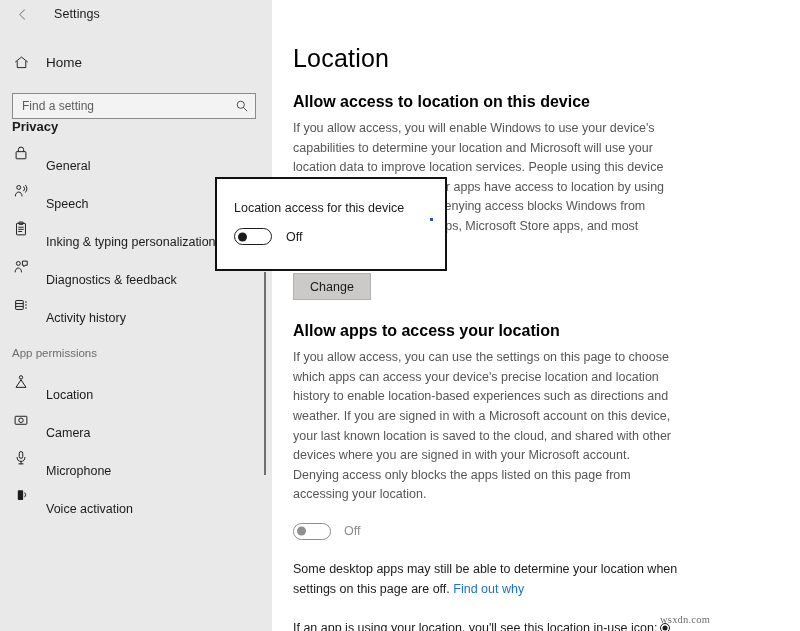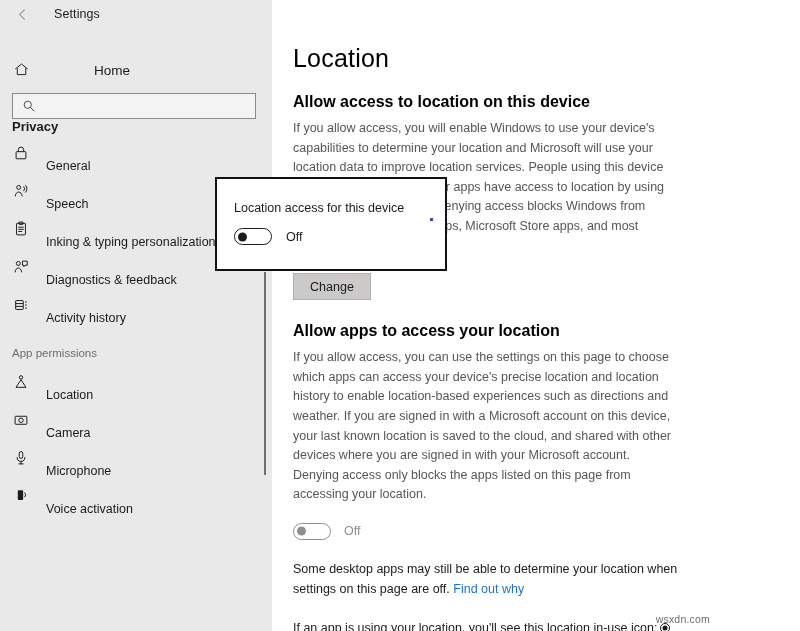"Home" .home-row { align-items: flex-end -> center; gap: 48px -> none }
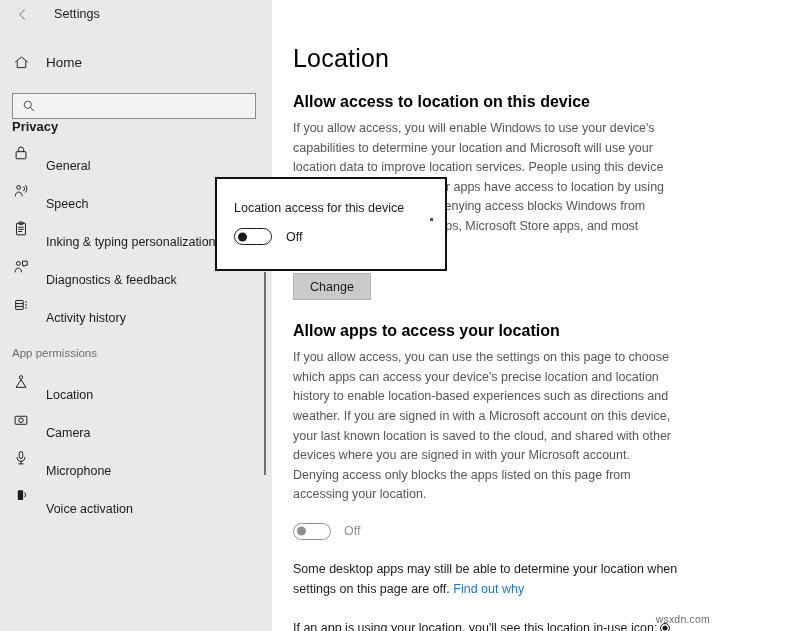"Find a setting" input { html: none -> <input> }
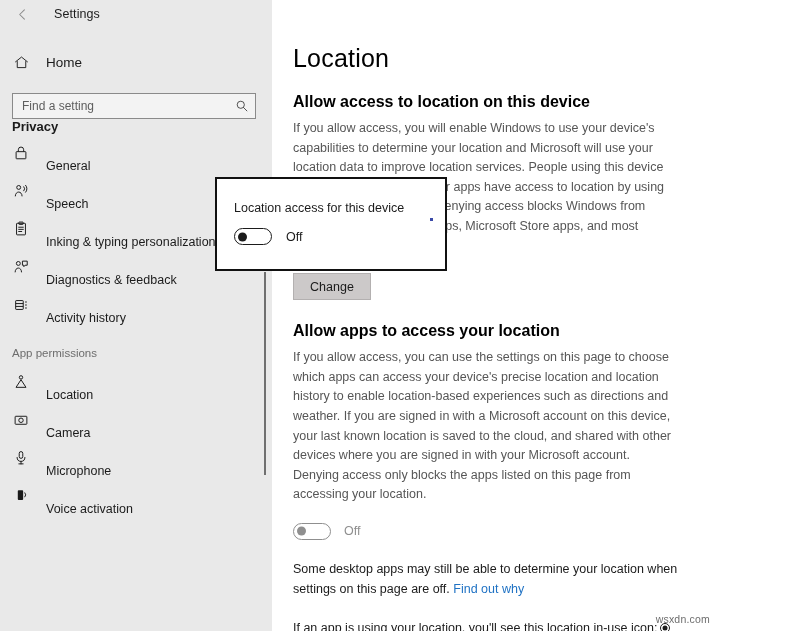"wsxdn.com" .watermark { font-family: none -> Liberation Serif, serif }
